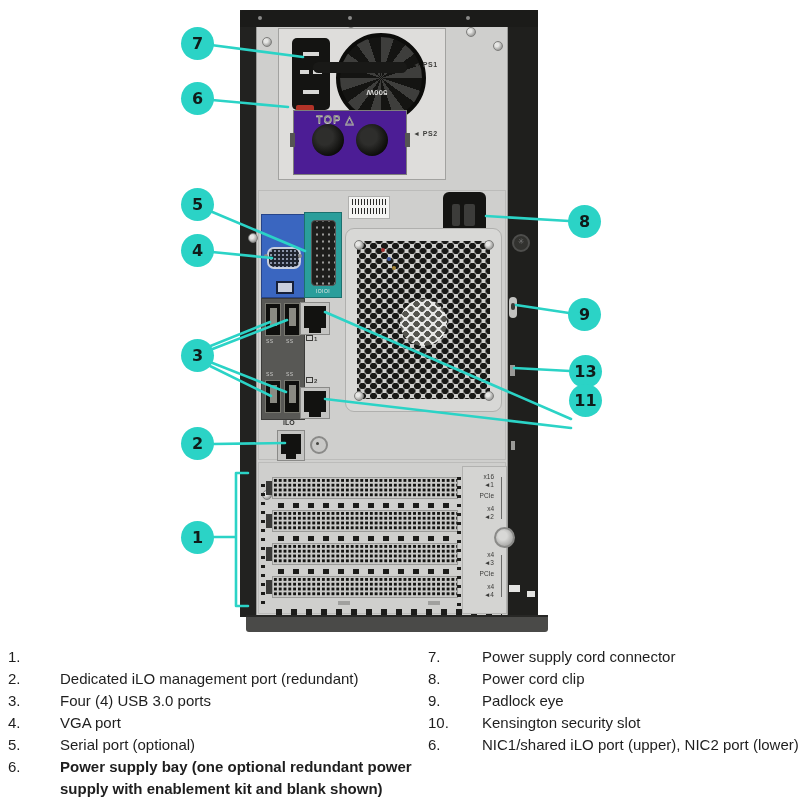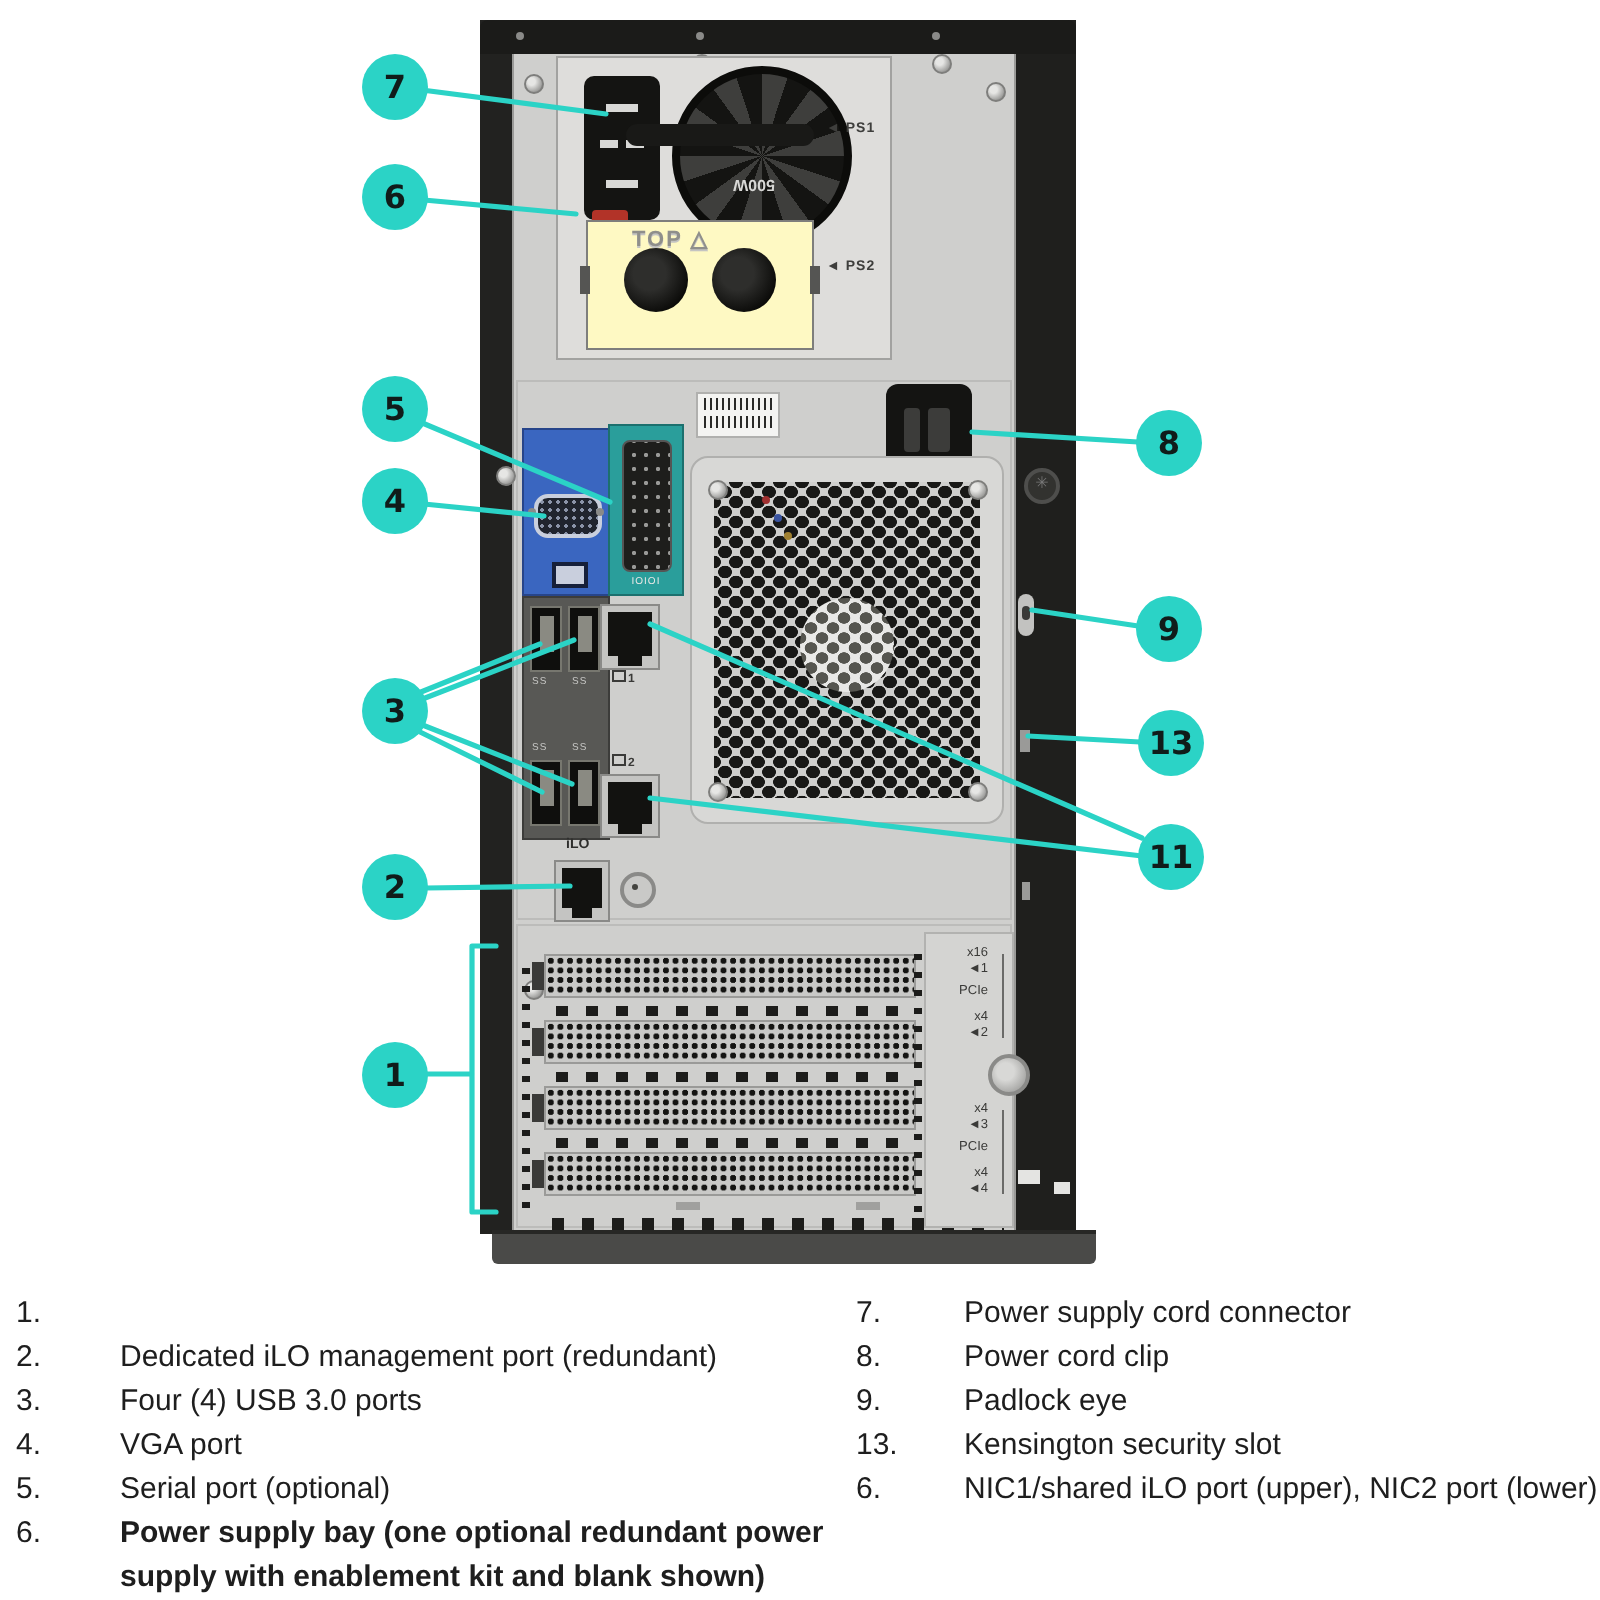"TOP △" .psu-blank { background: #fef9c3 -> #4c1d95 }
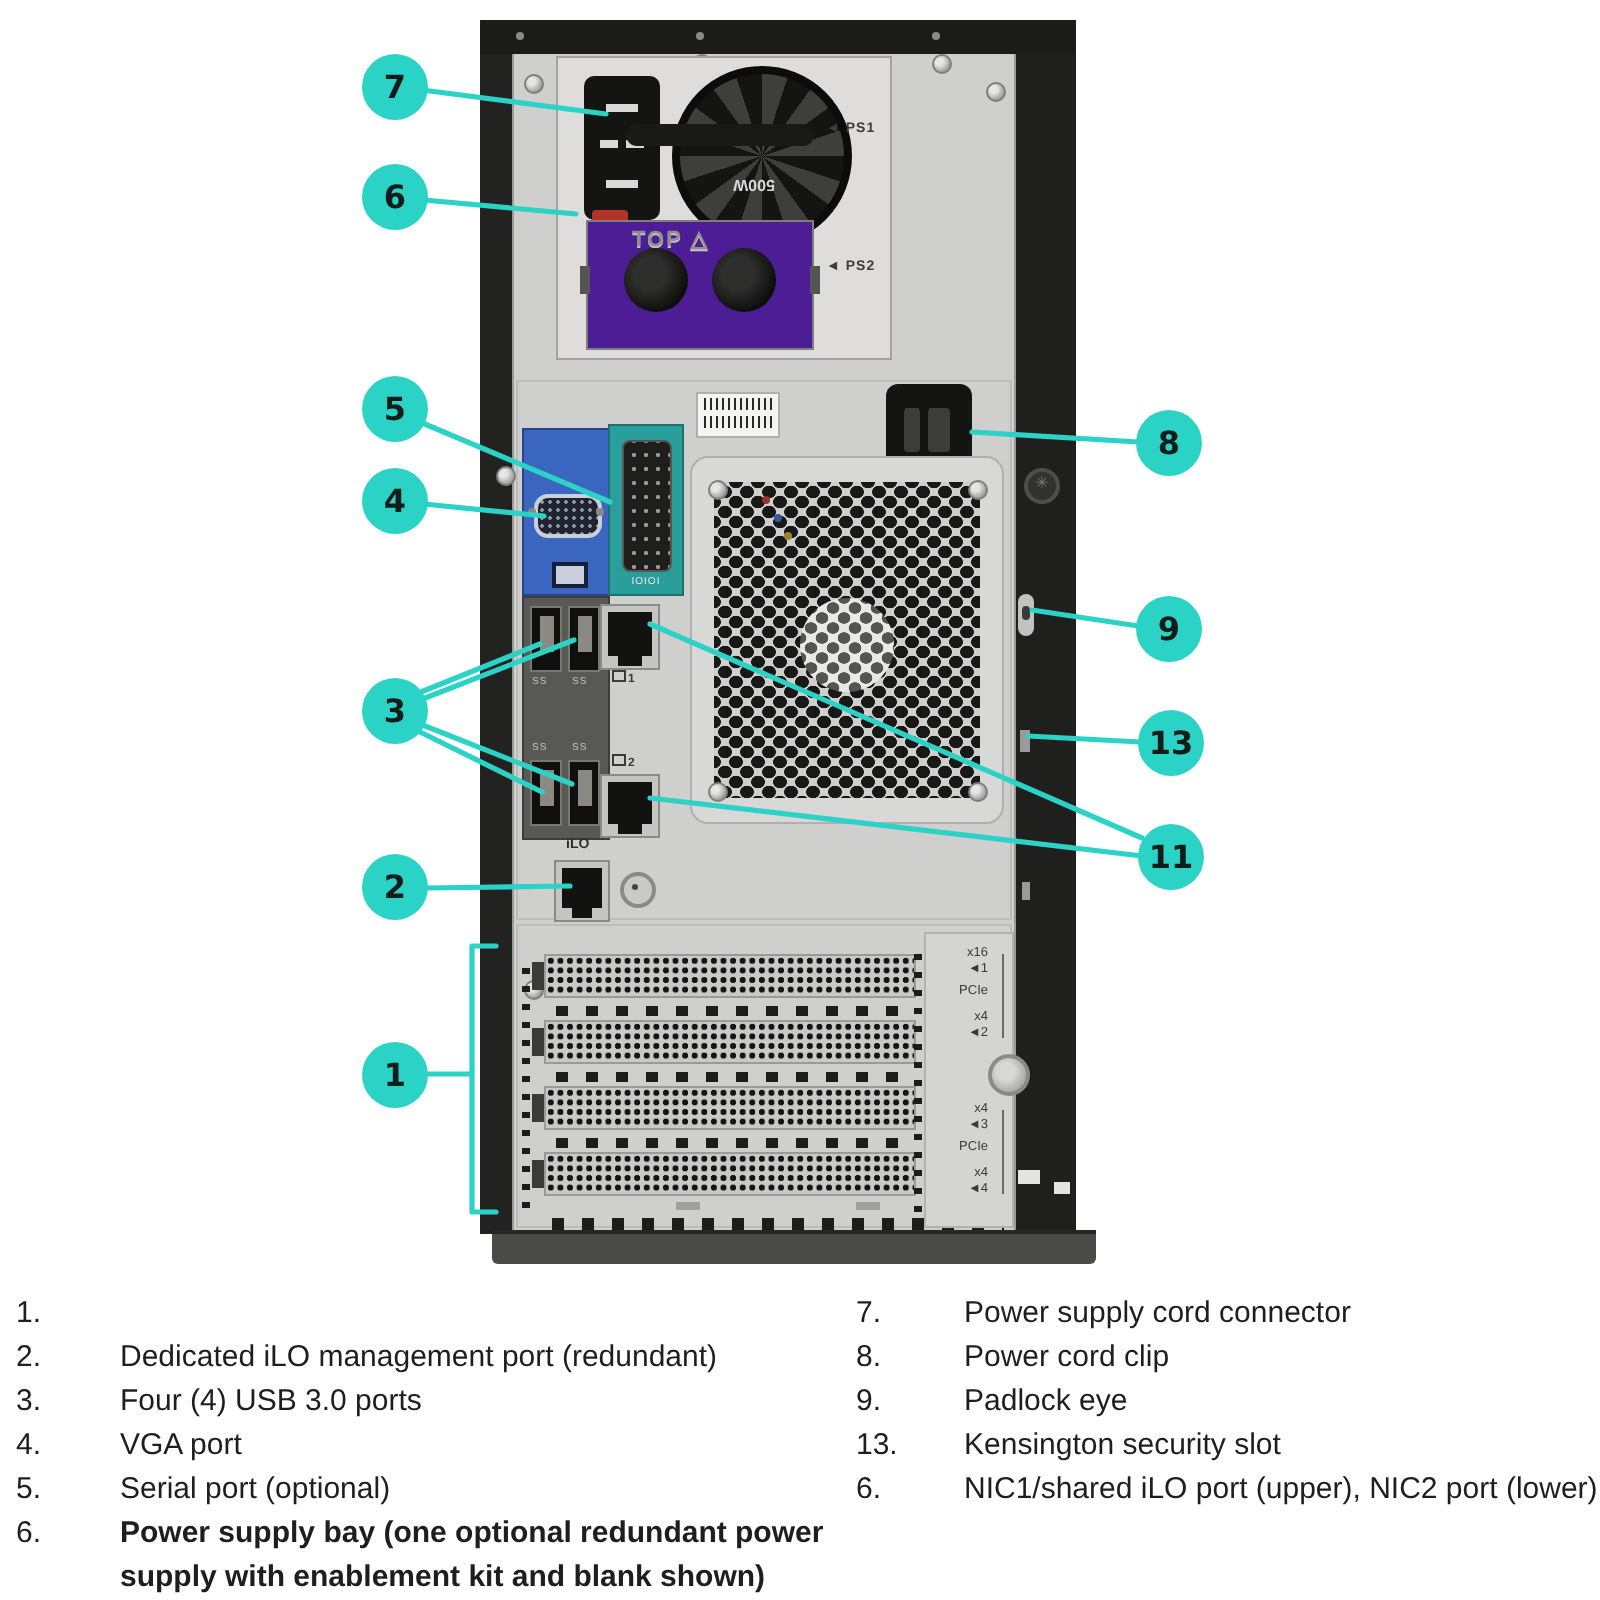"11" div.abs { top: 412px -> 384px }
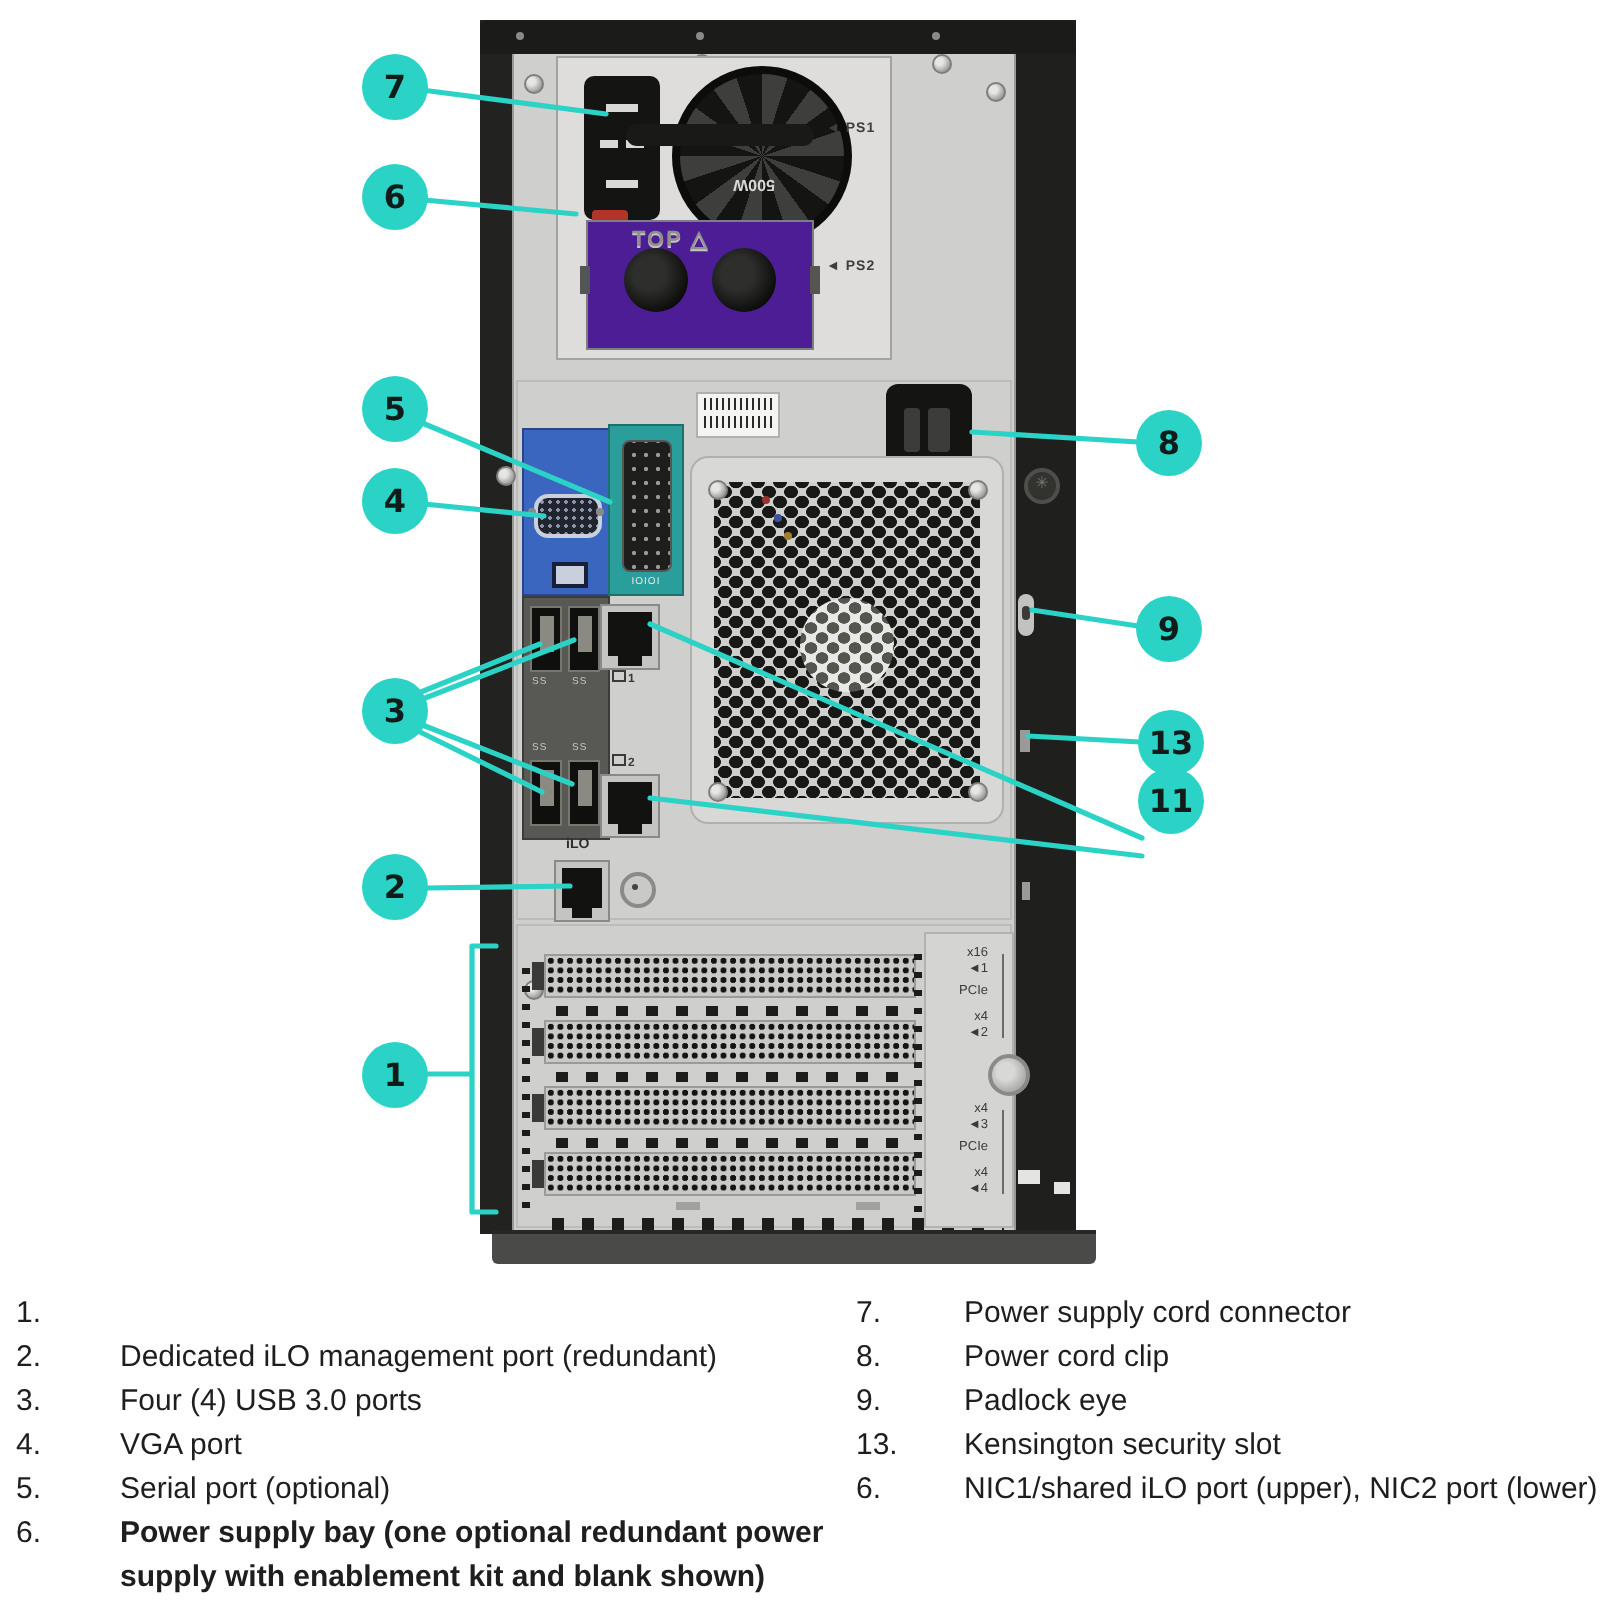"13." span.lnum-r { text: 13 -> 10 }
